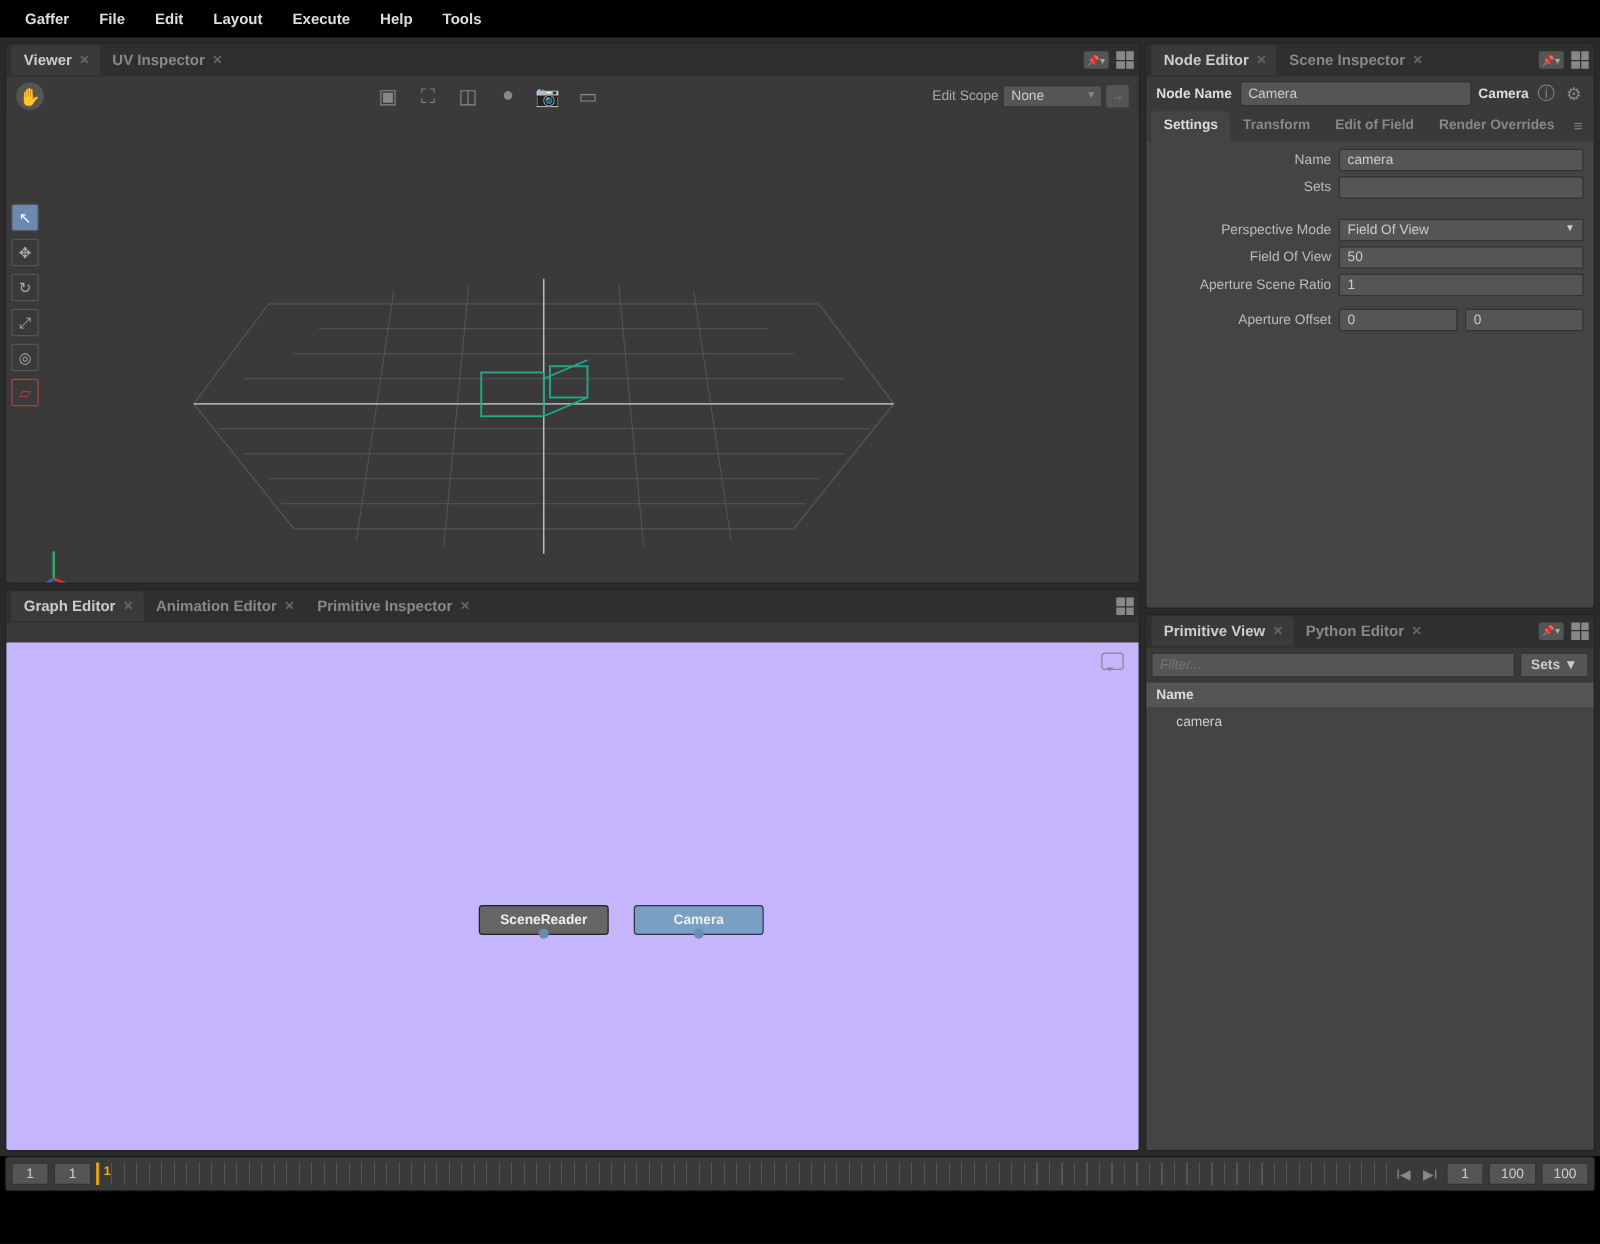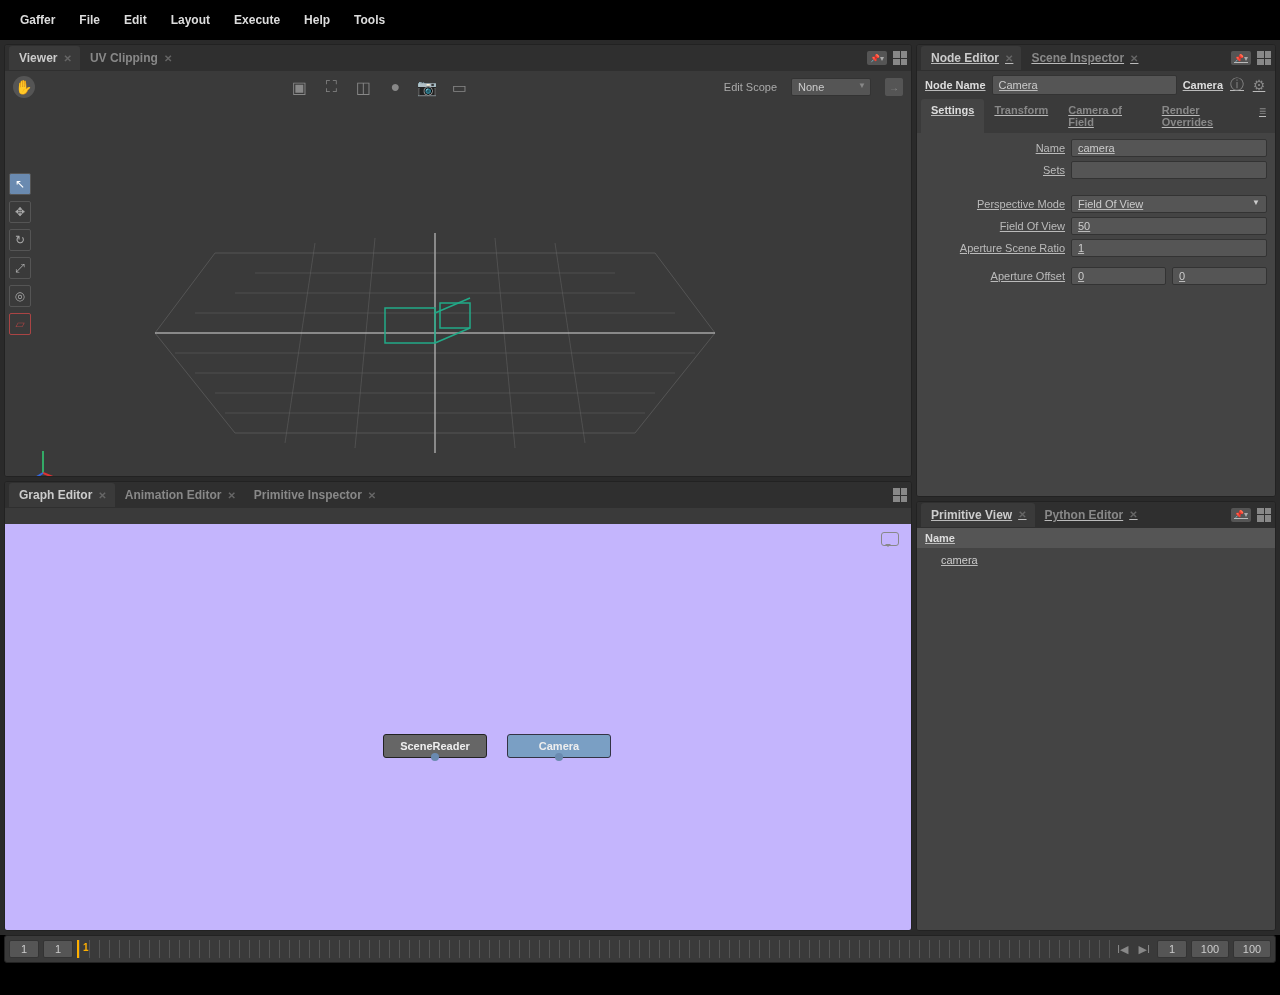"Gaffer" .menubar { height: 40px -> 30px }
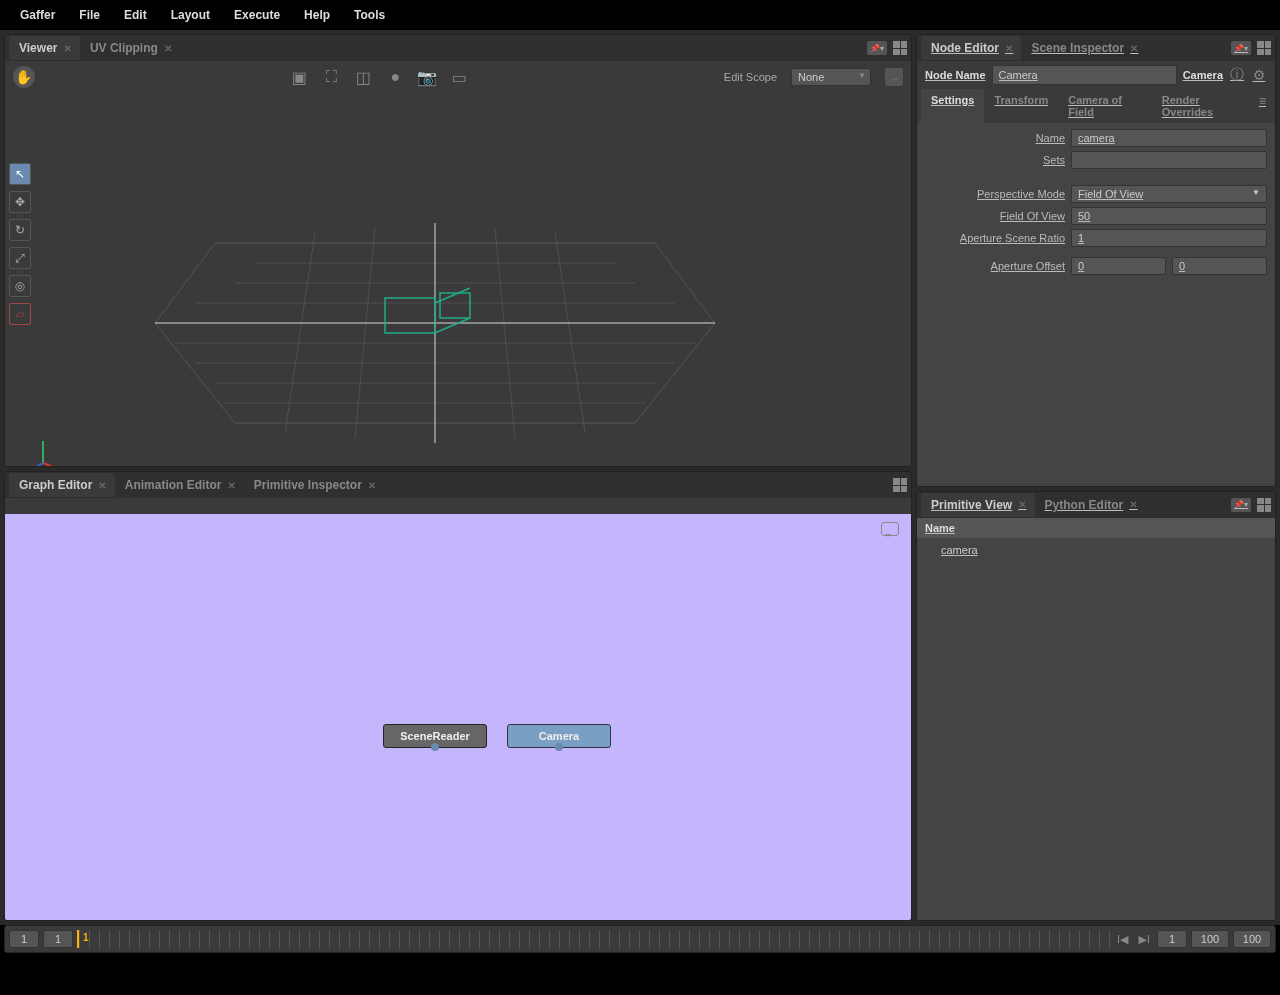"UV Clipping" span { text: Clipping -> Inspector }
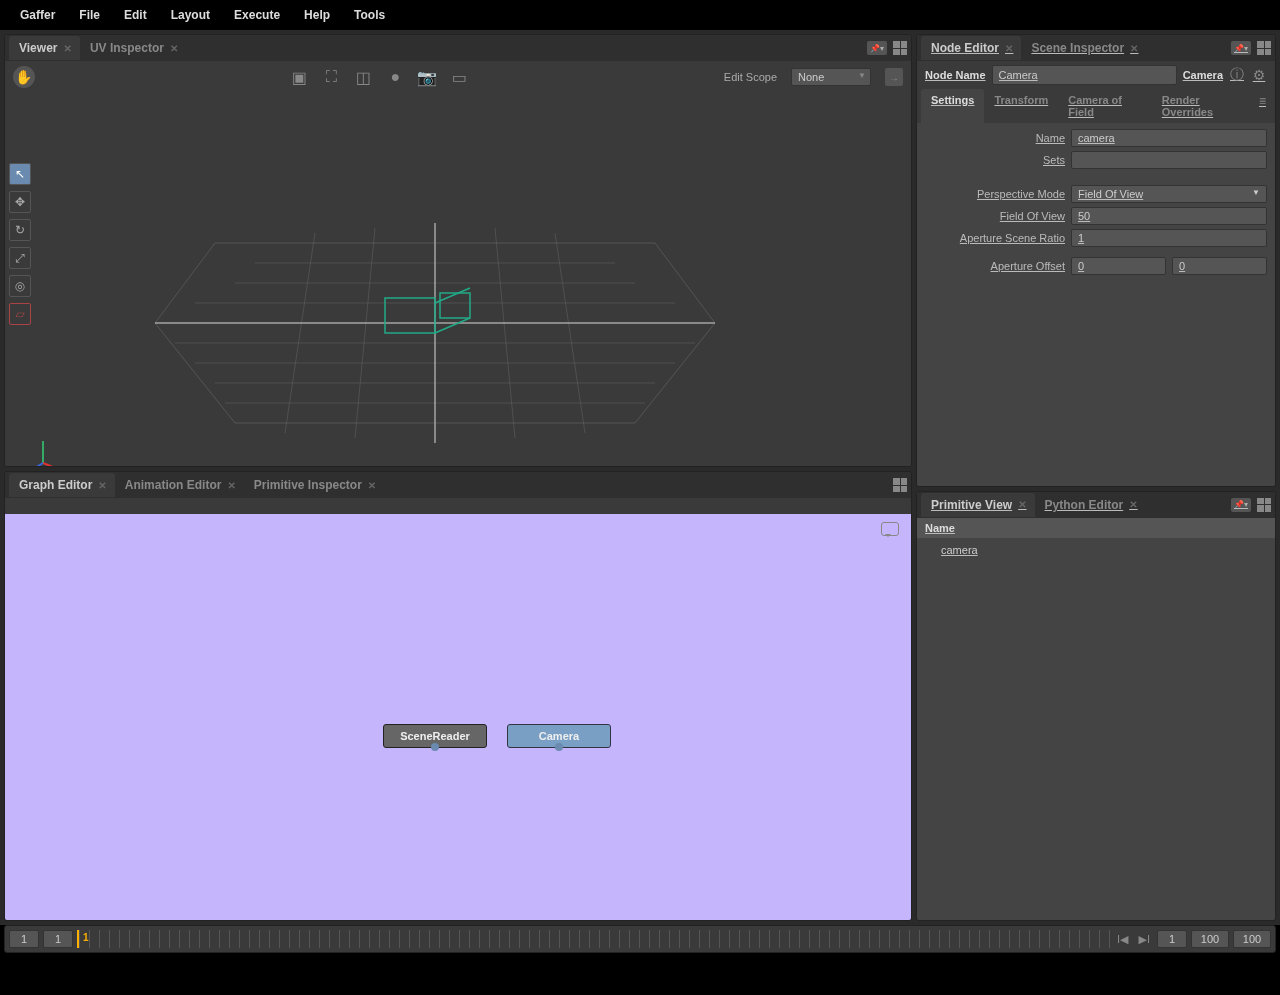"Node Editor" .right-col { text-decoration: underline -> none }
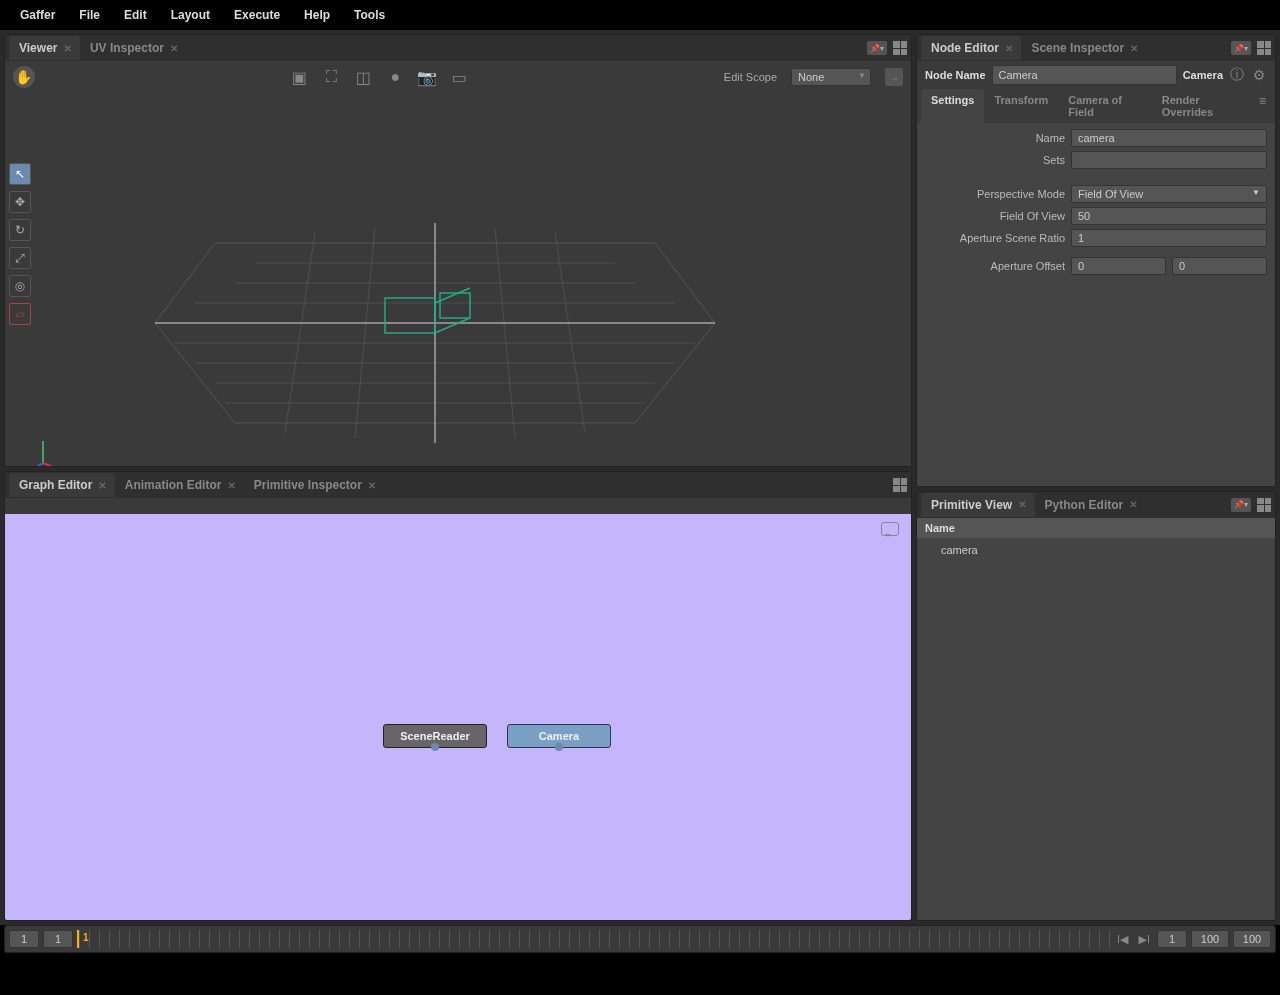"Edit Scope" .edit-scope { gap: 14px -> 3px }
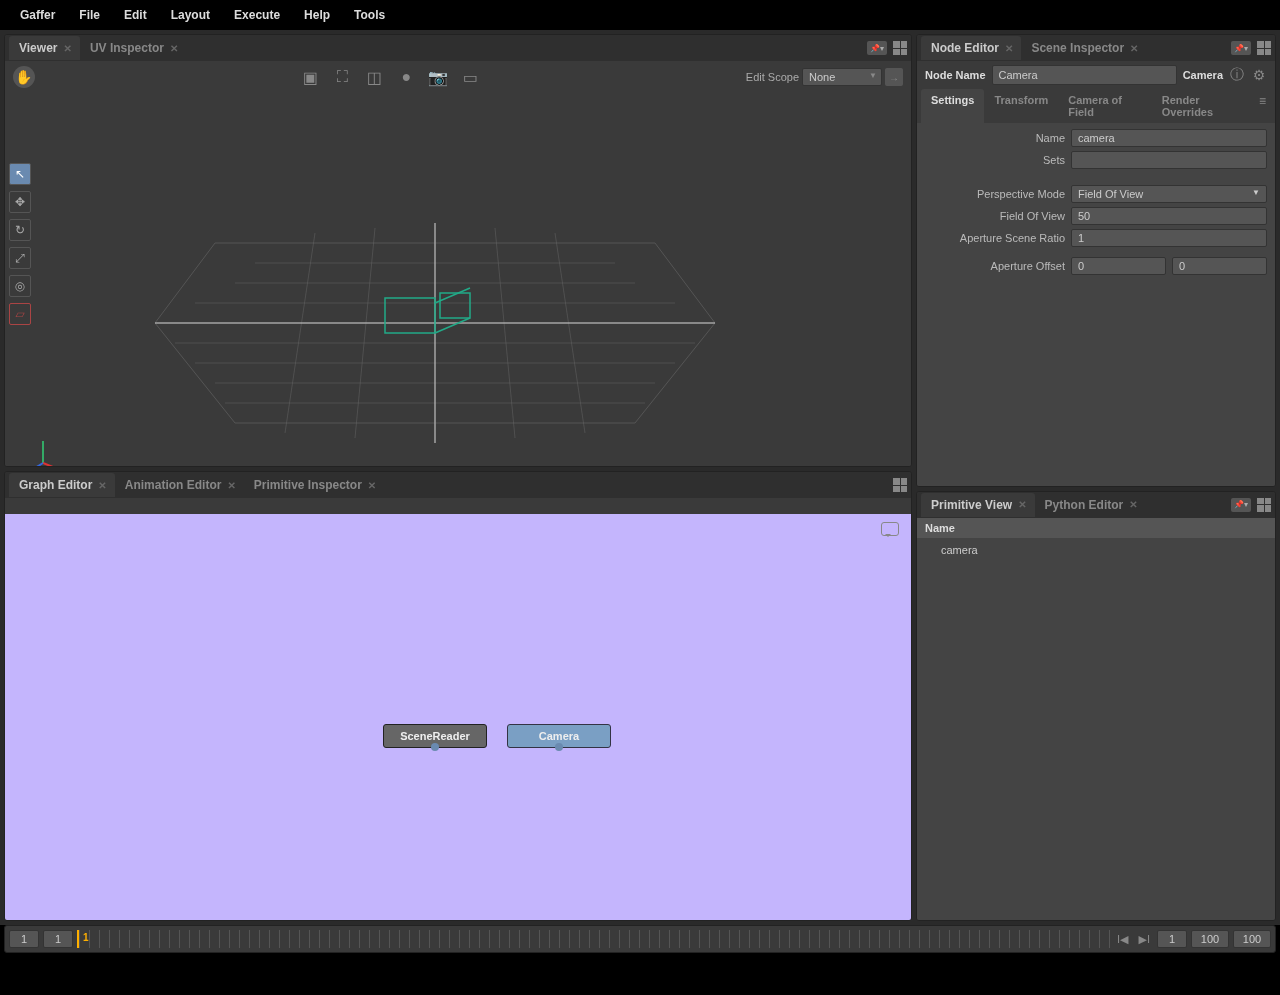"Camera of Field" div.subtab { text: Camera -> Edit }
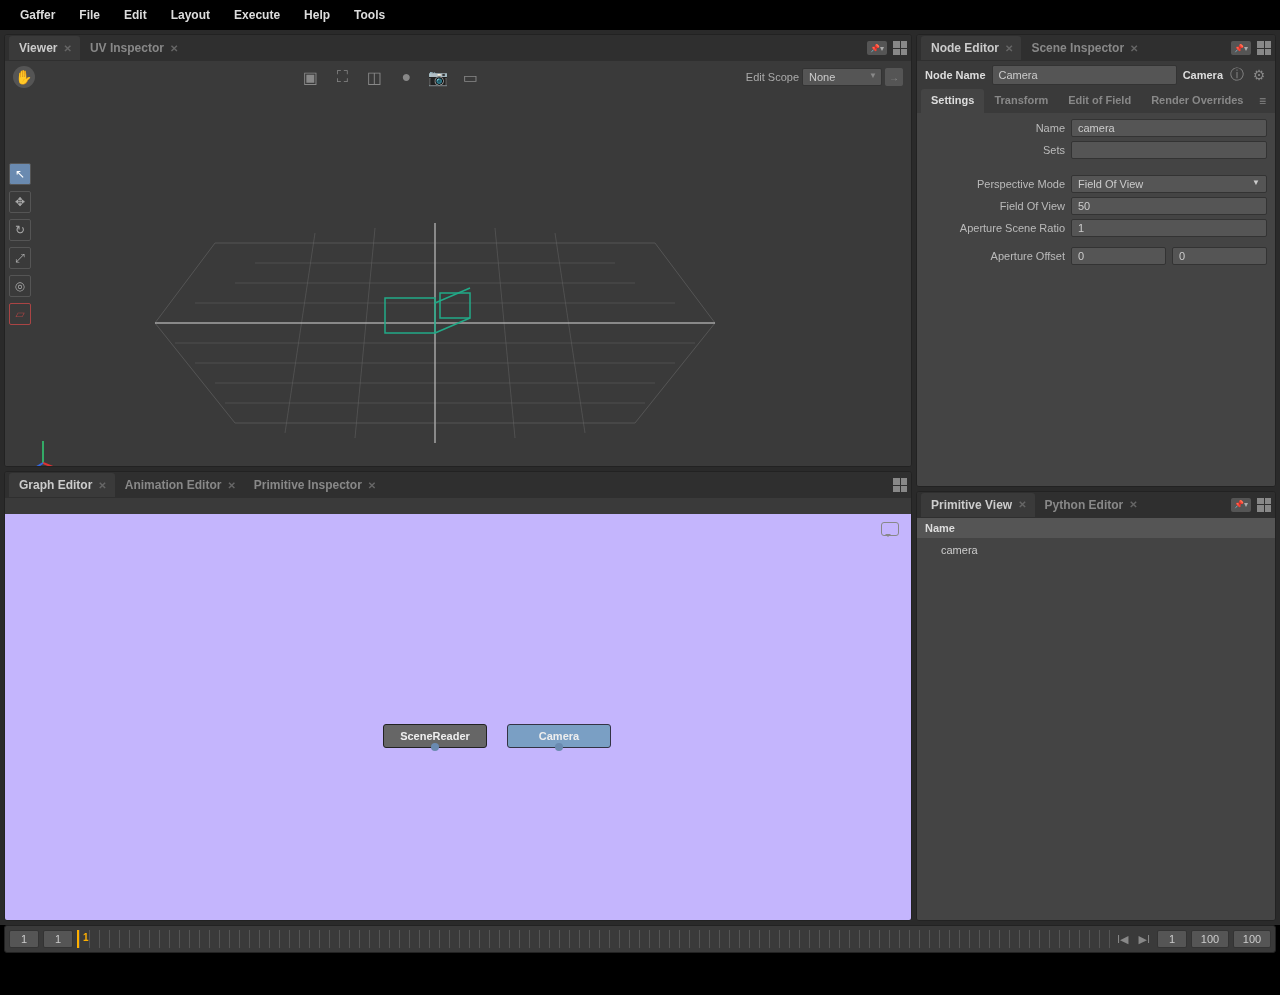"Filter..." div.hv-toolbar { html: none -> <div> <input> <div><span>Sets</span> ▼</div> </div> }
